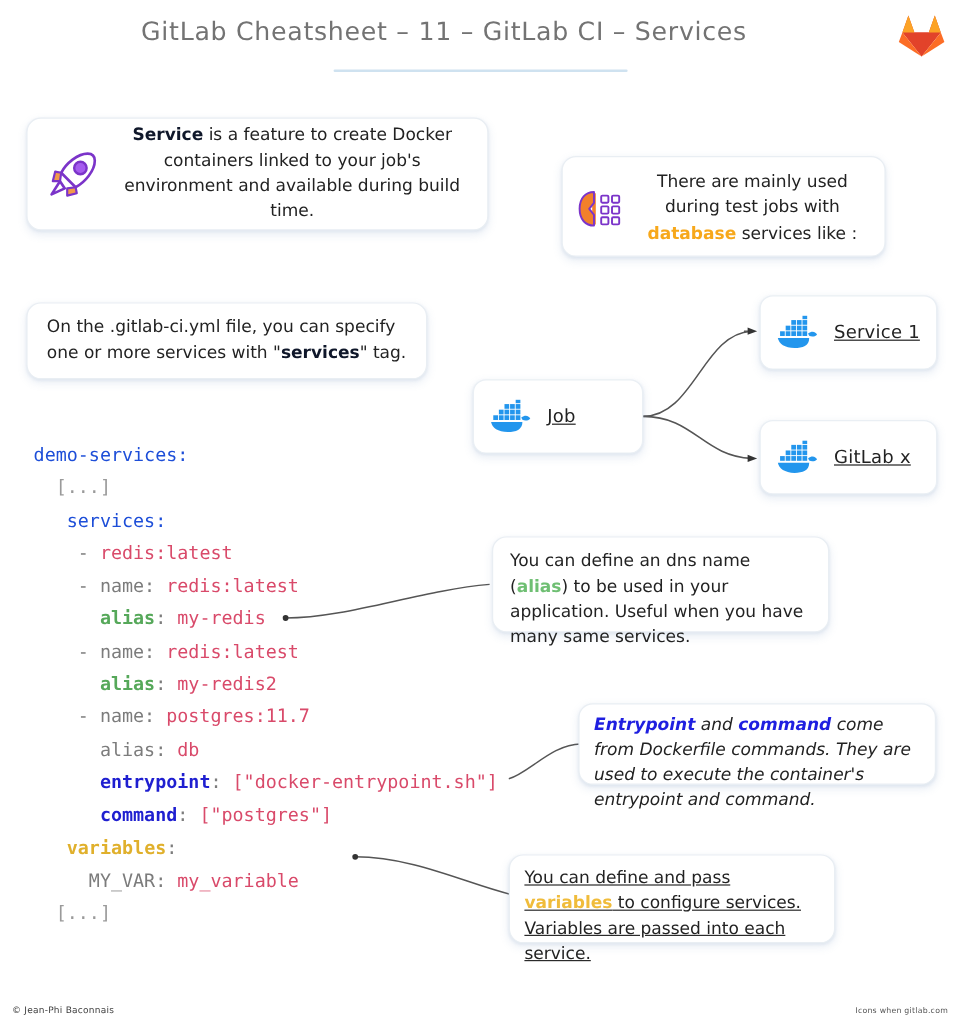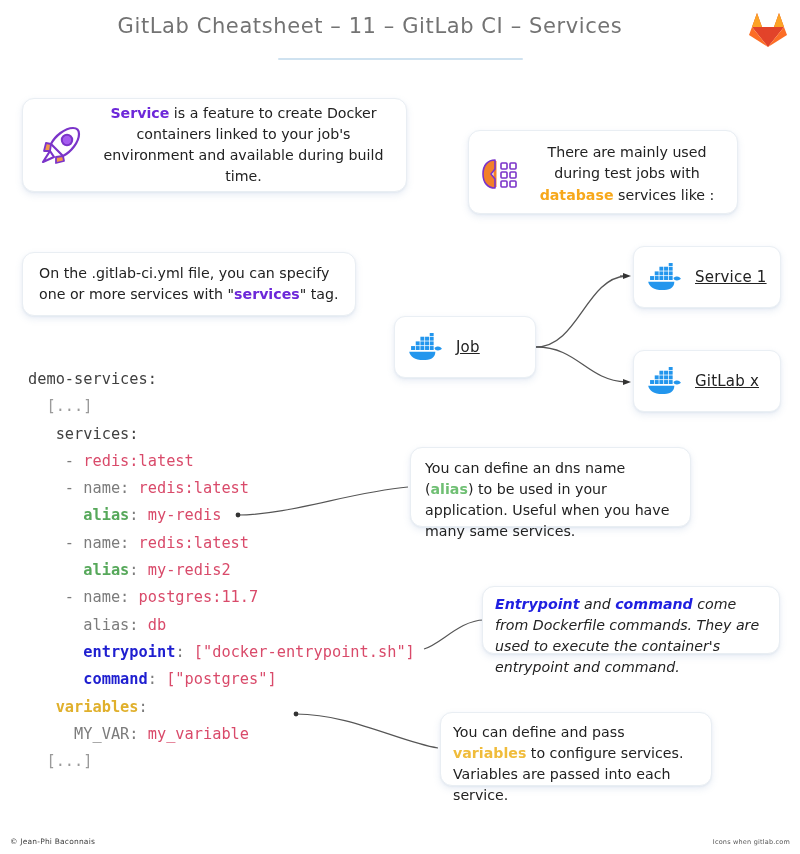"Service" .kw-purple { color: #6d28d9 -> #0f172a }
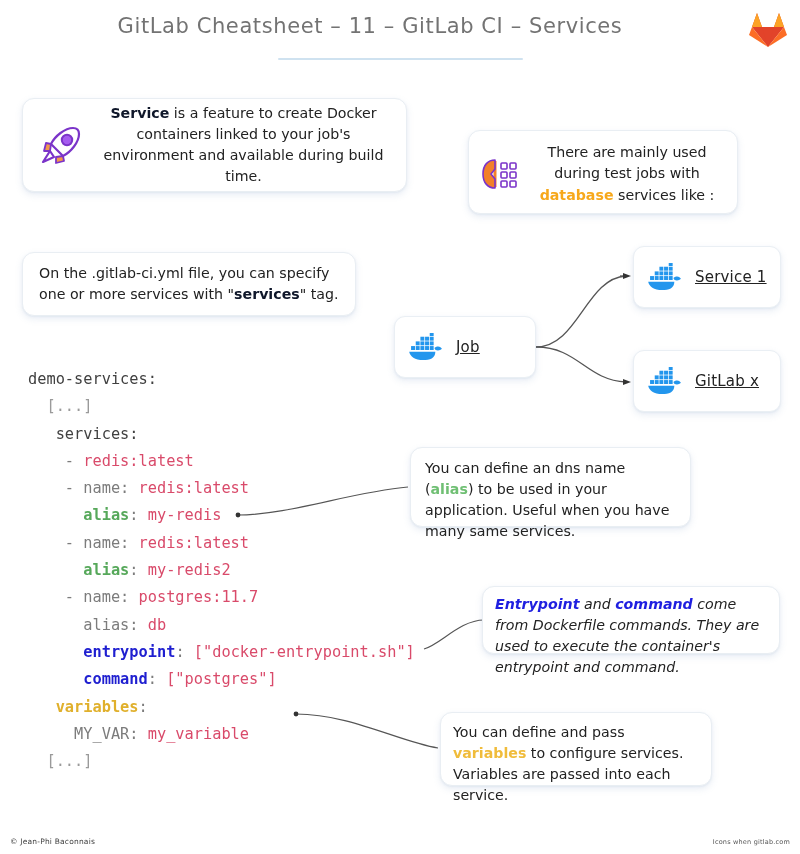"demo-services:" .c-key { color: #404040 -> #1d4ed8 }
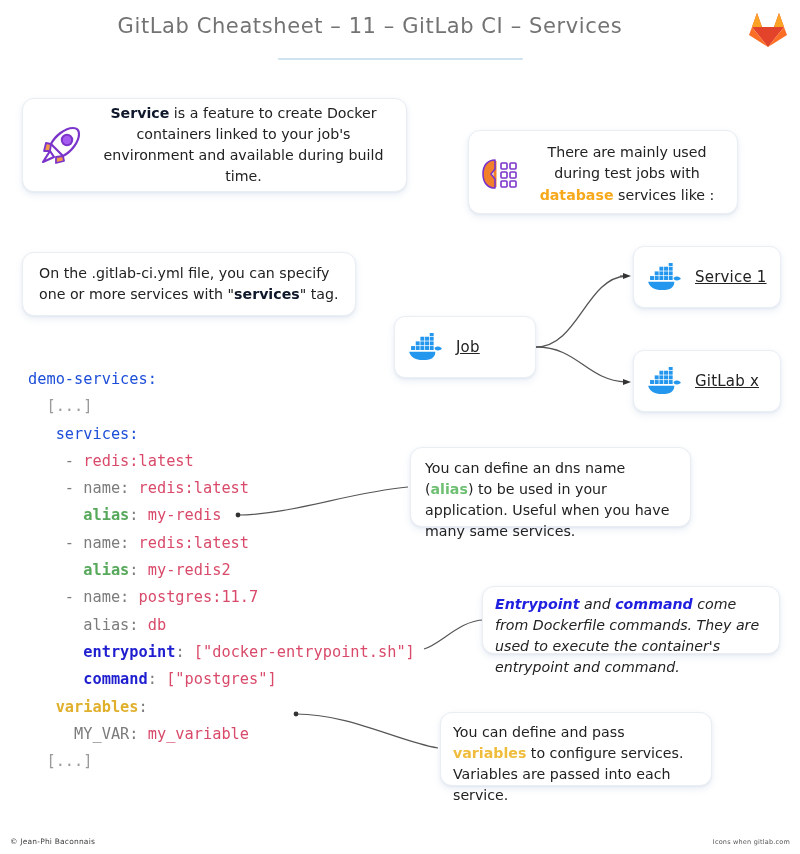"You can define and pass" #card-variables { left: 440px -> 424px; text-decoration: none -> underline }
